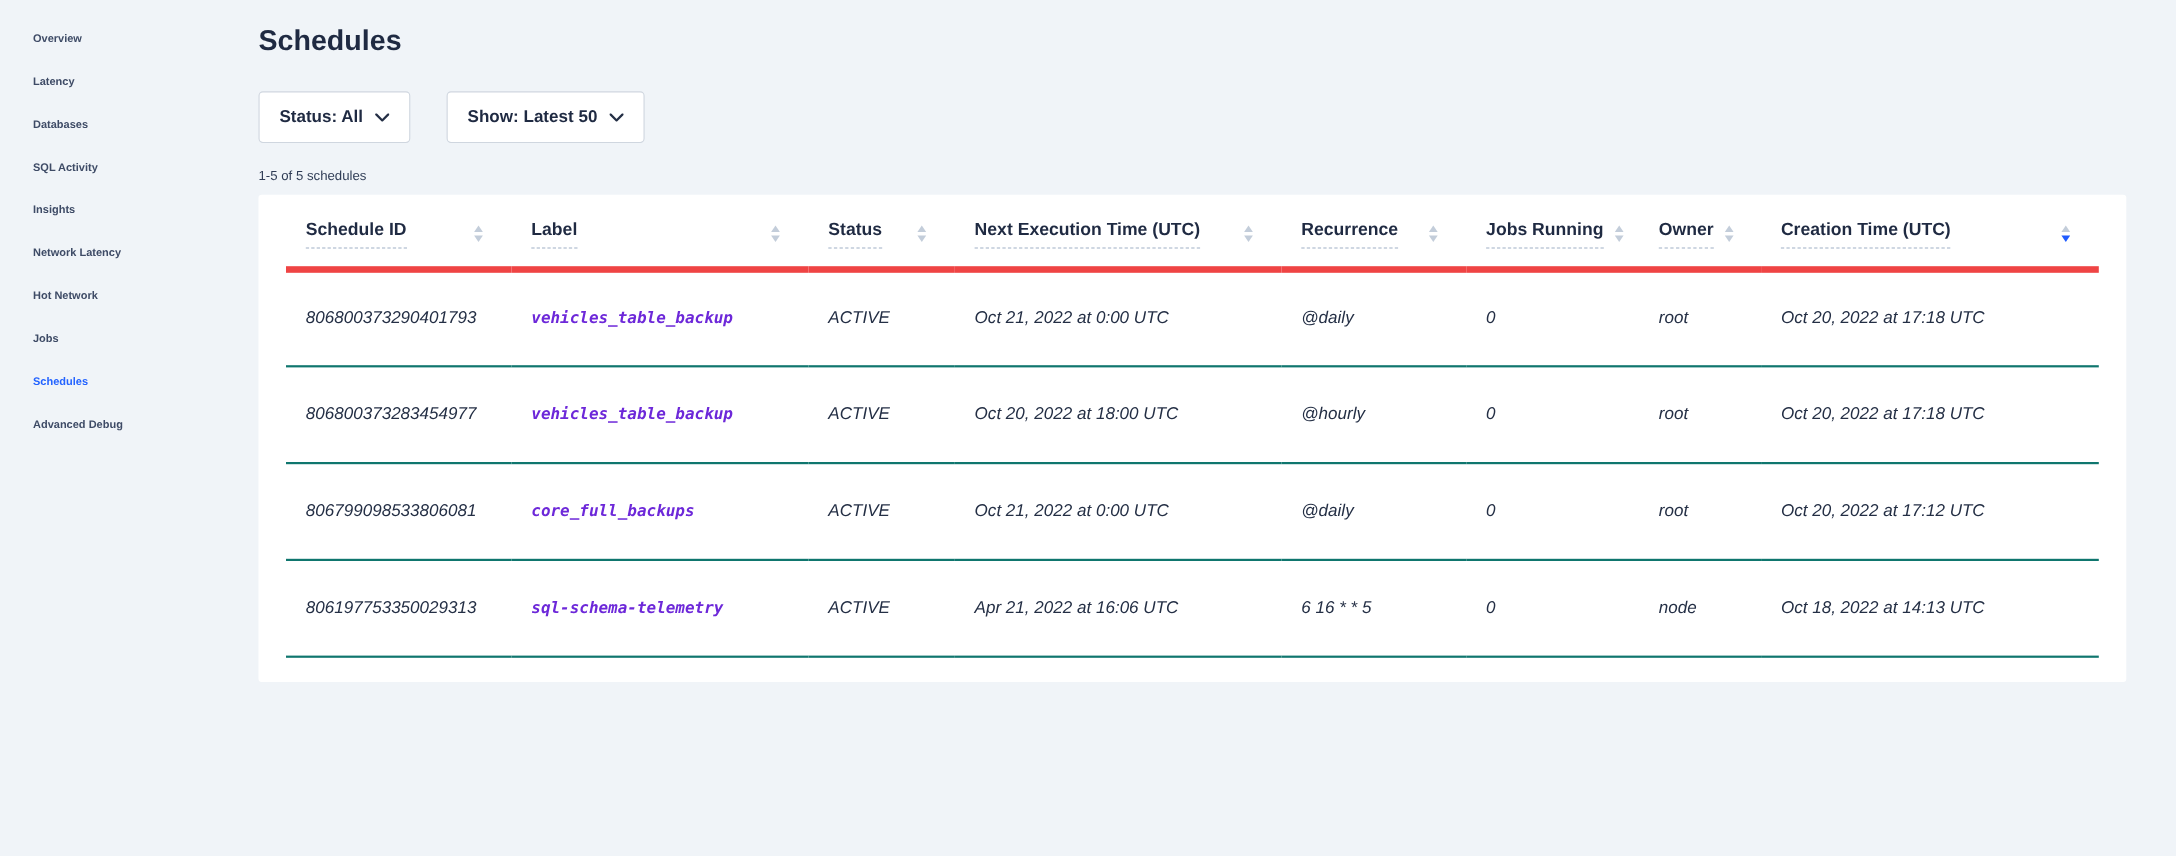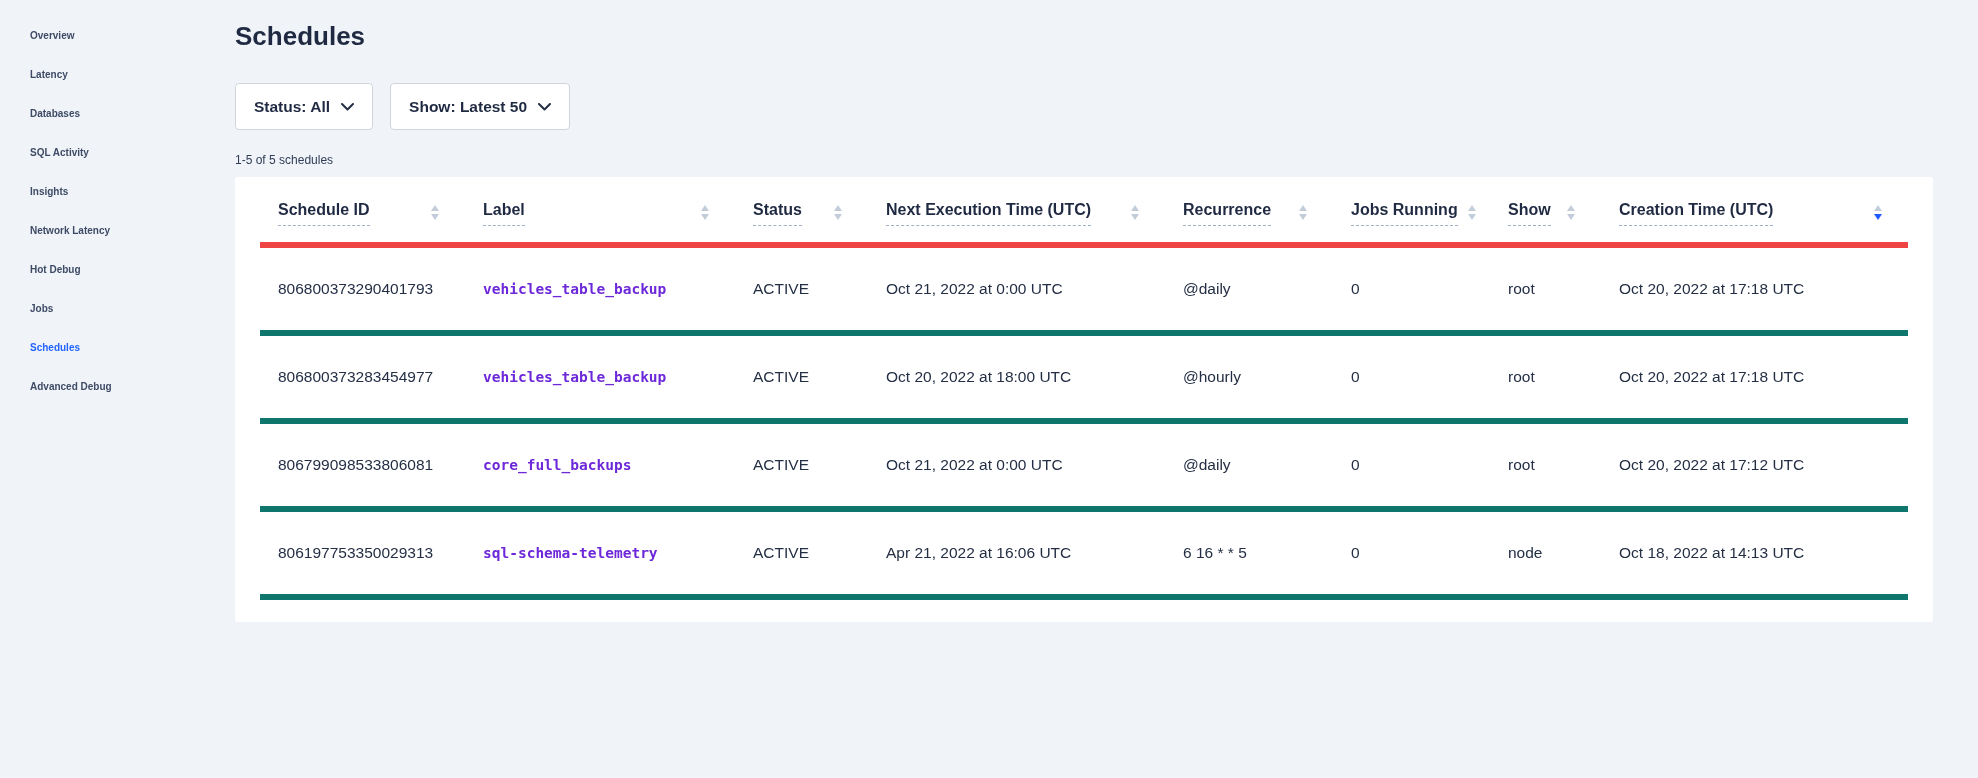"Status: All" .filters { gap: 17px -> 33px }
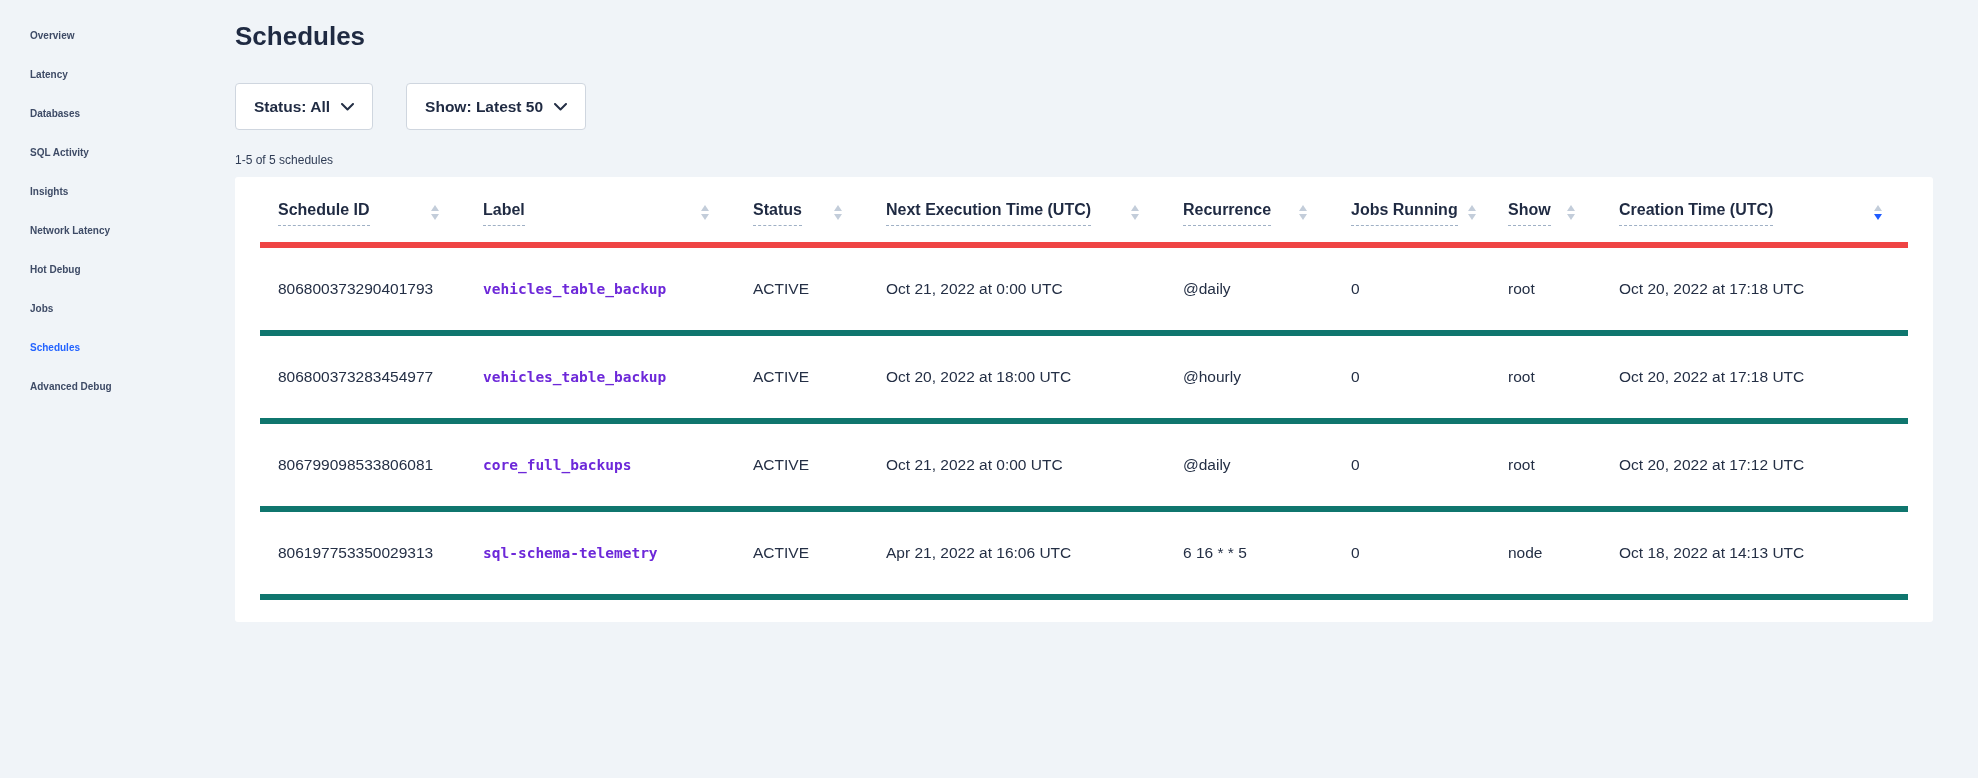"Show" span.th-label { text: Show -> Owner }
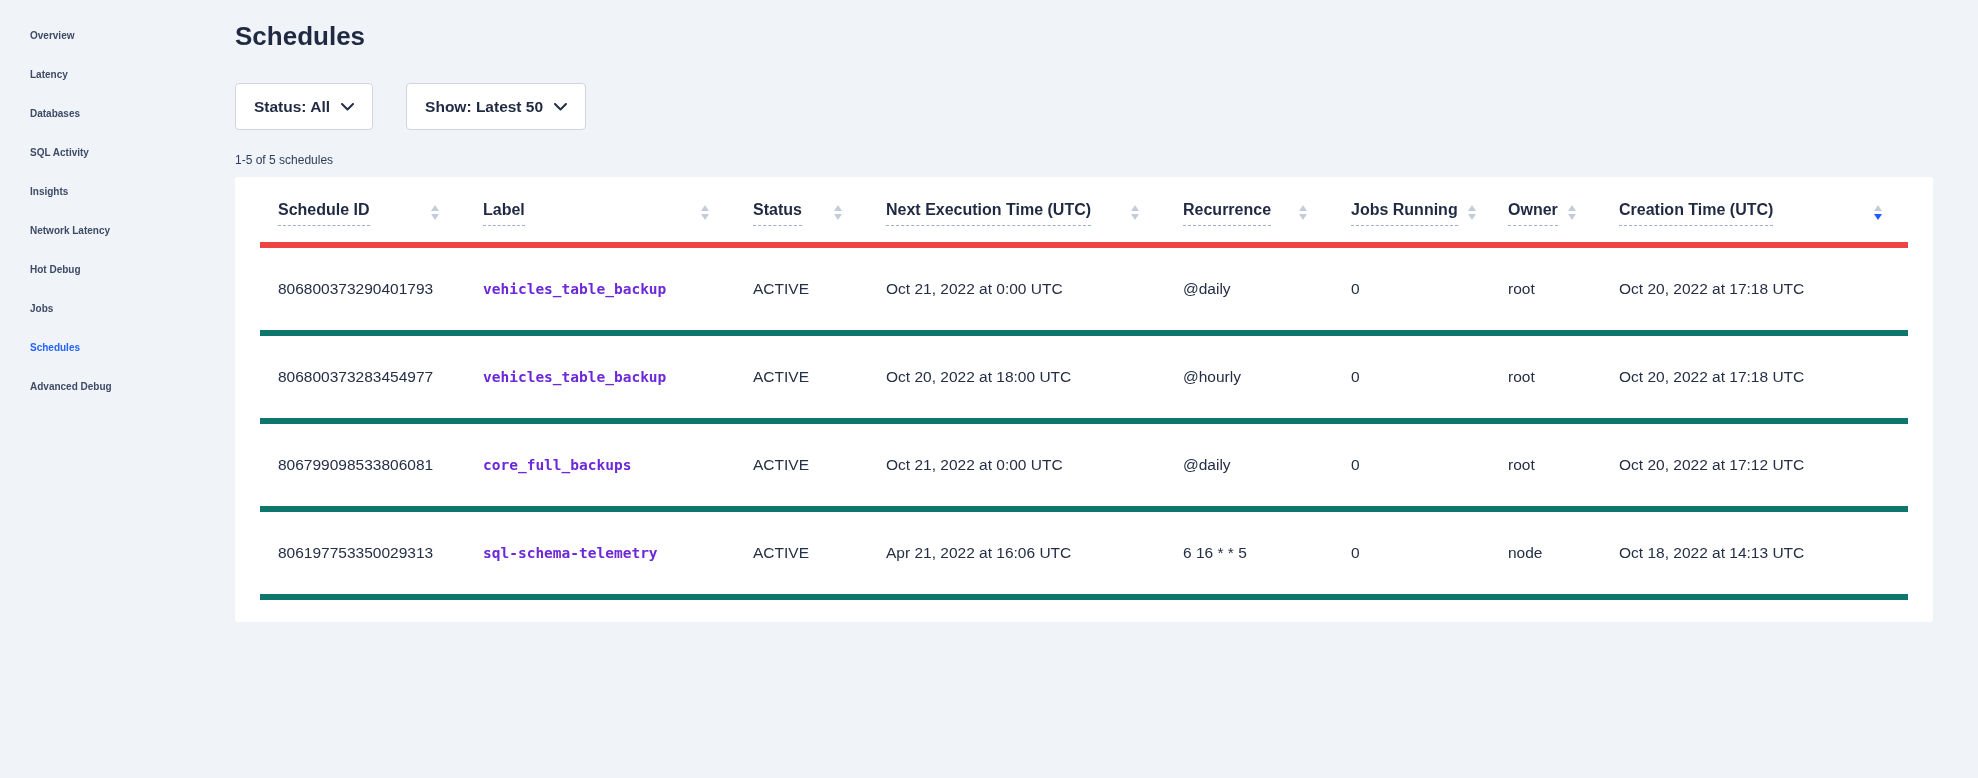"Hot Debug" li { text: Debug -> Network }
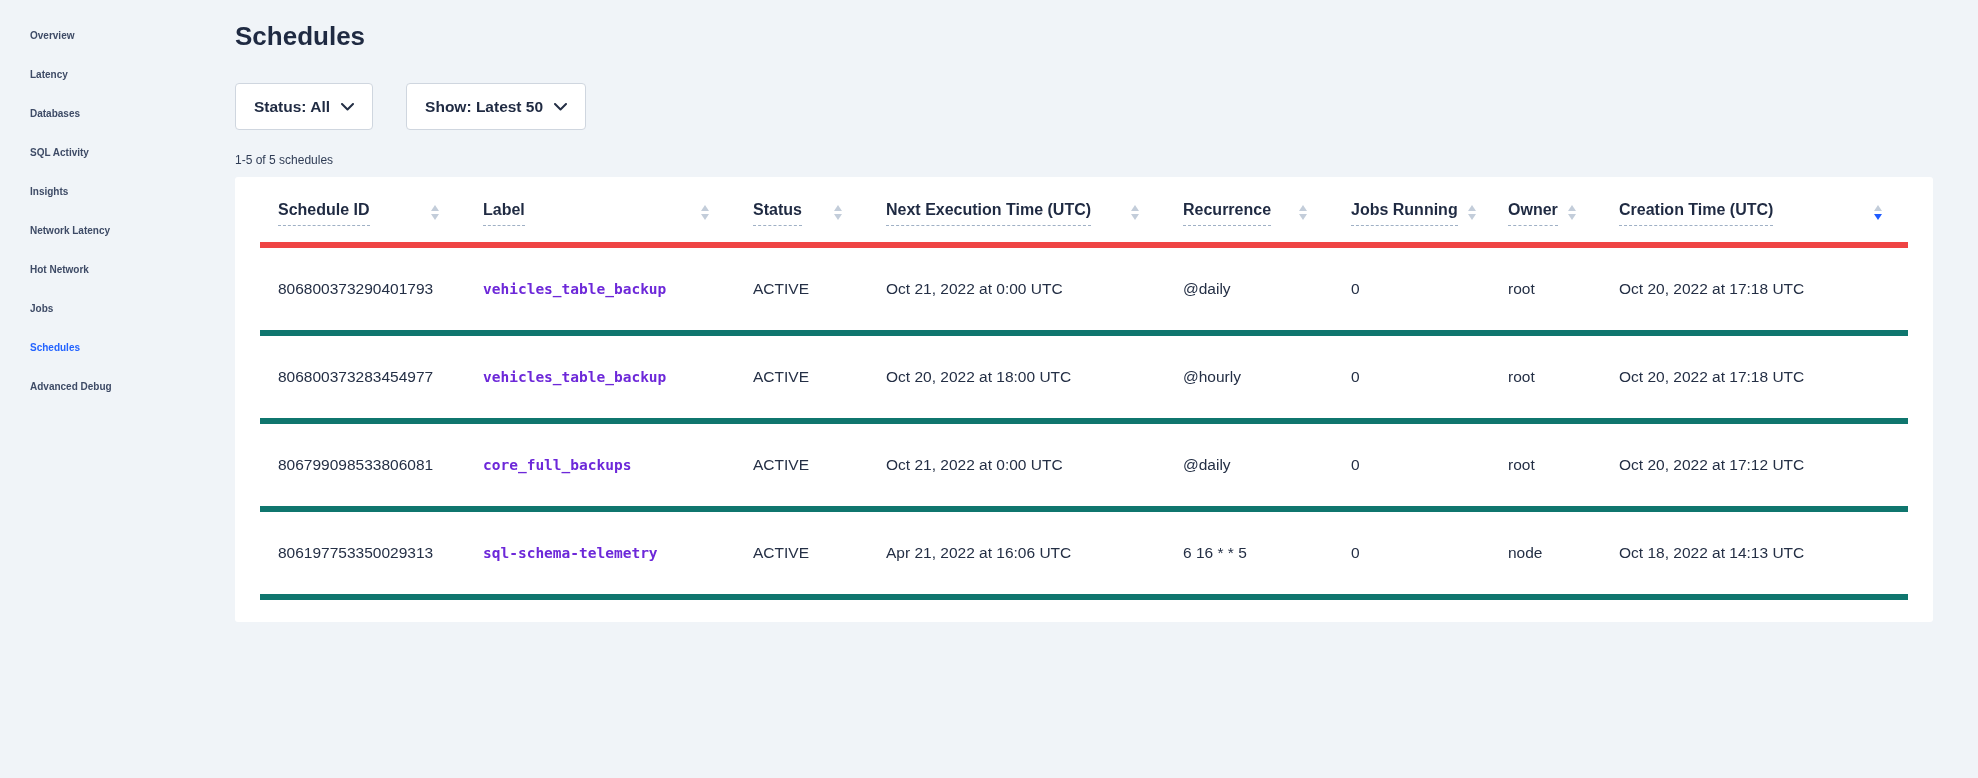"806800373290401793" tbody tr { border-bottom: 6px solid #0f766e -> 2px solid #0f766e; font-style: none -> italic }
